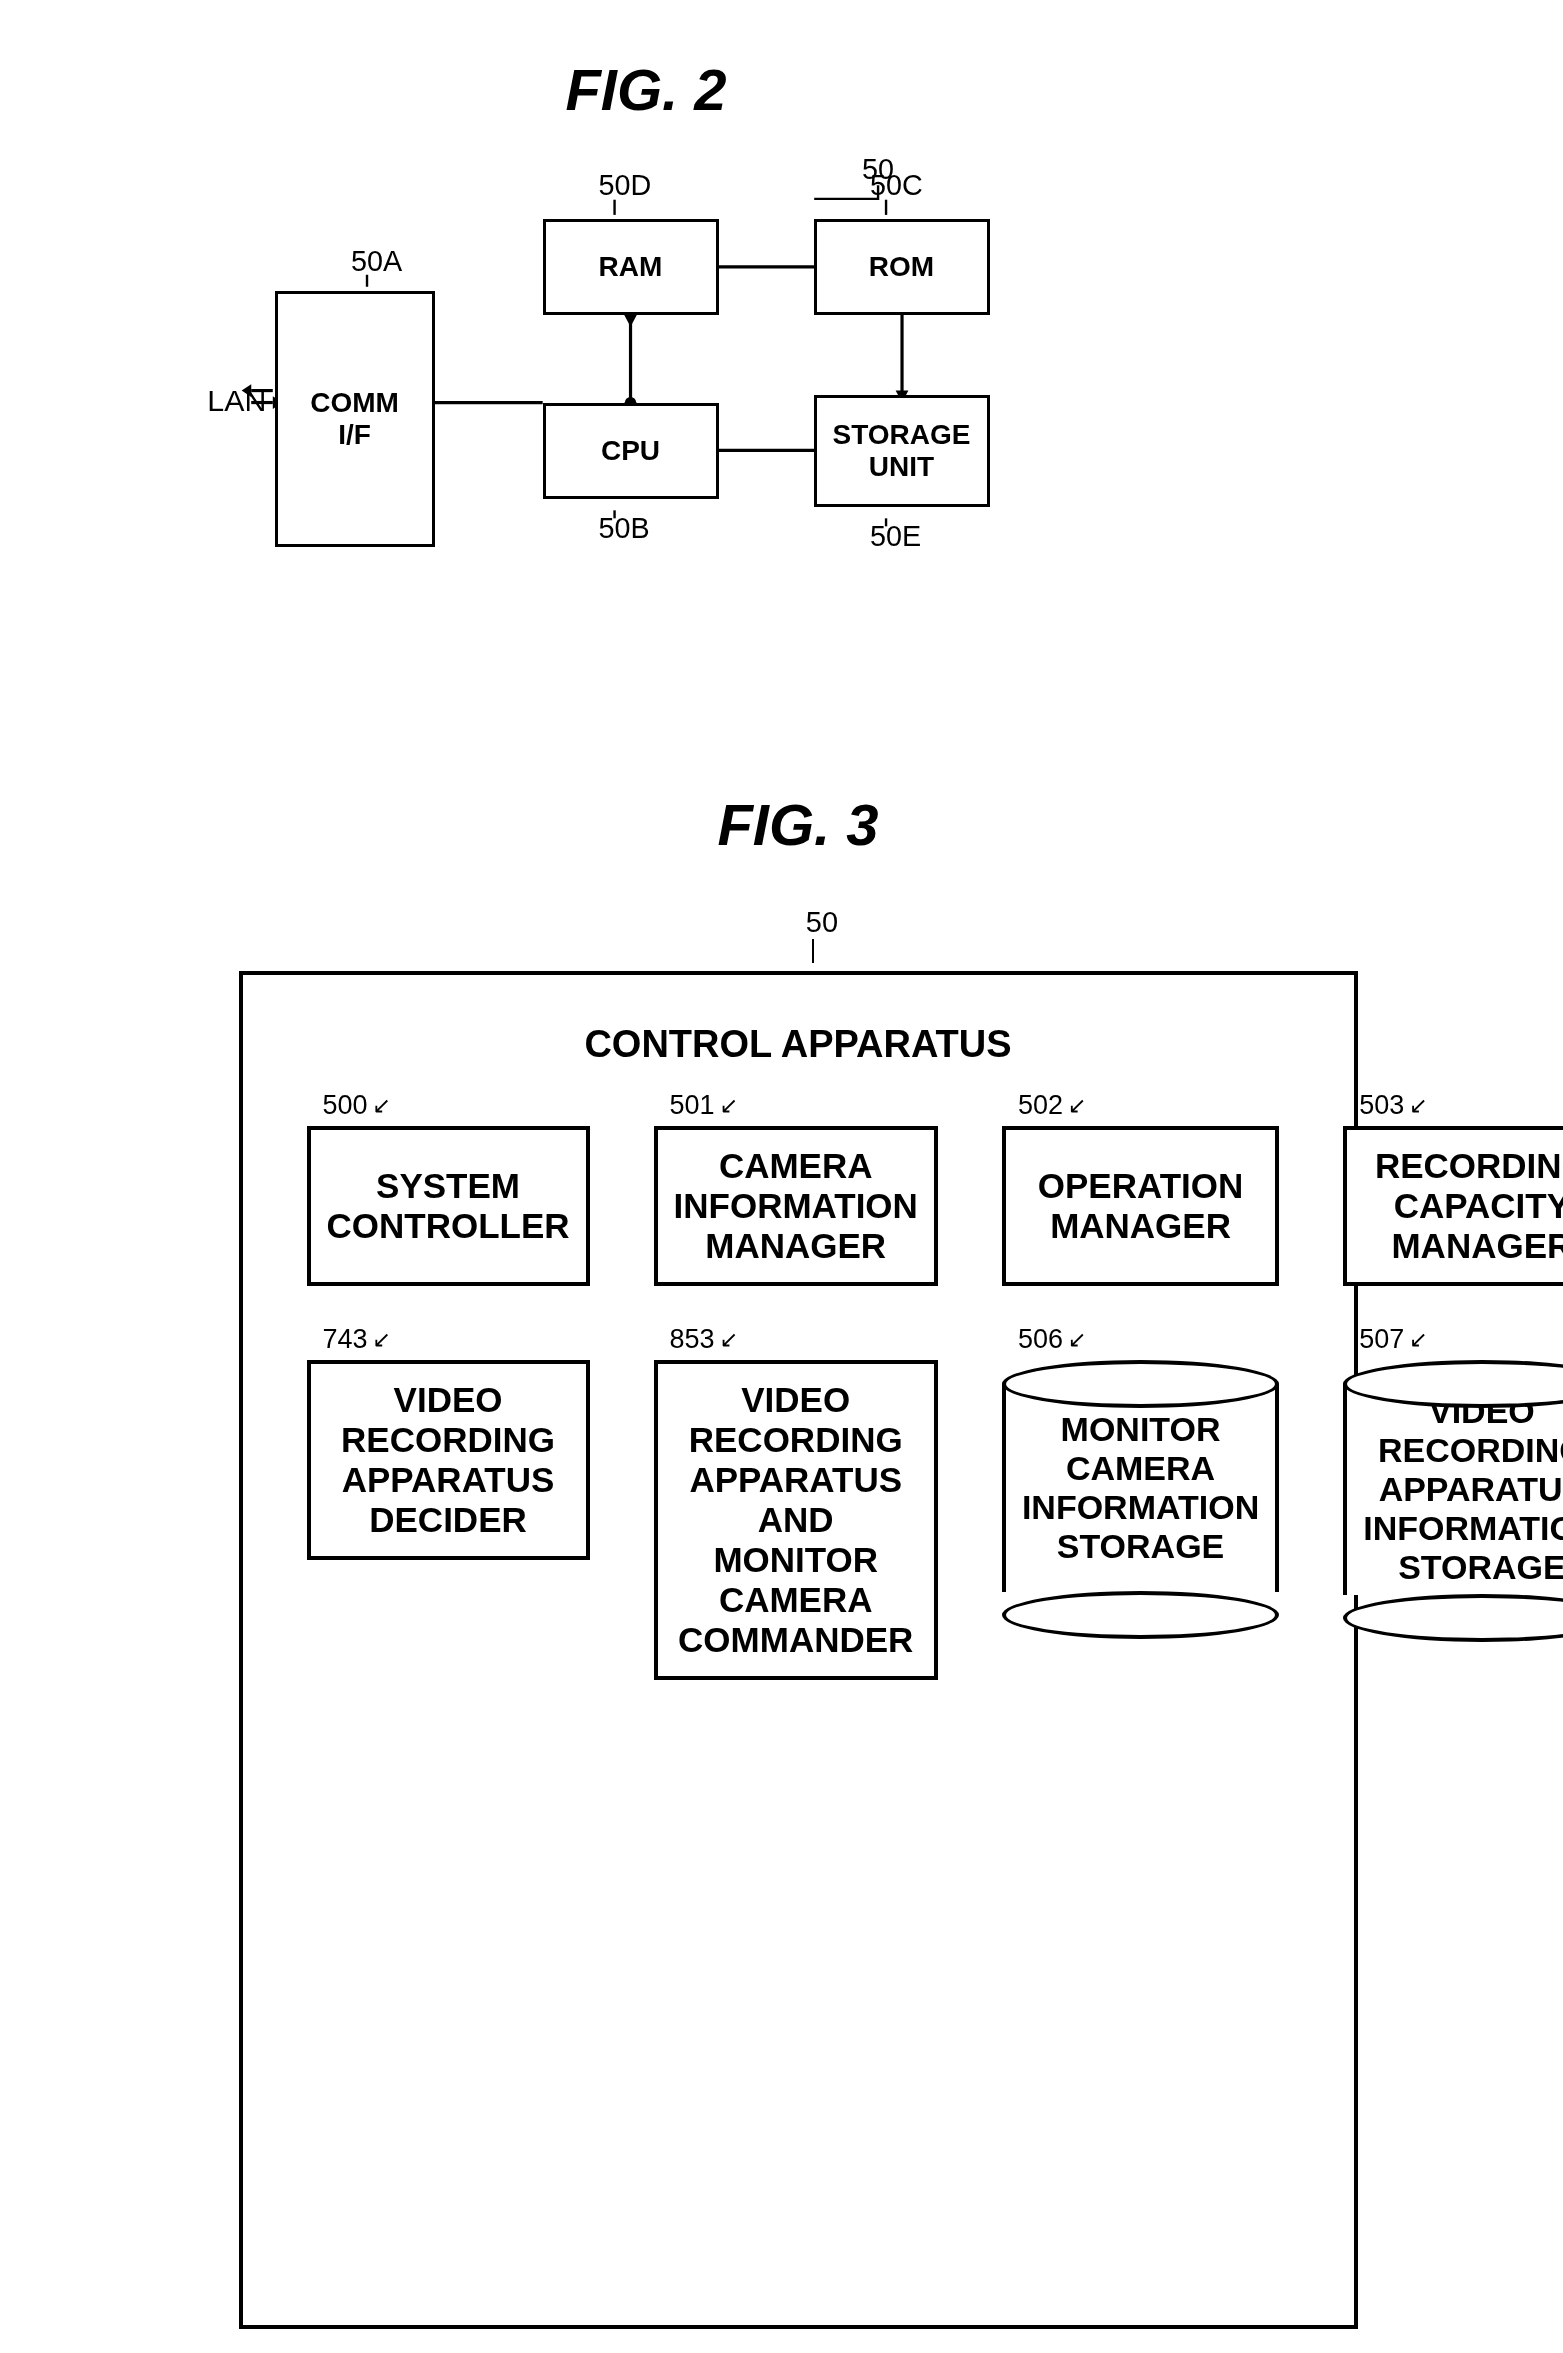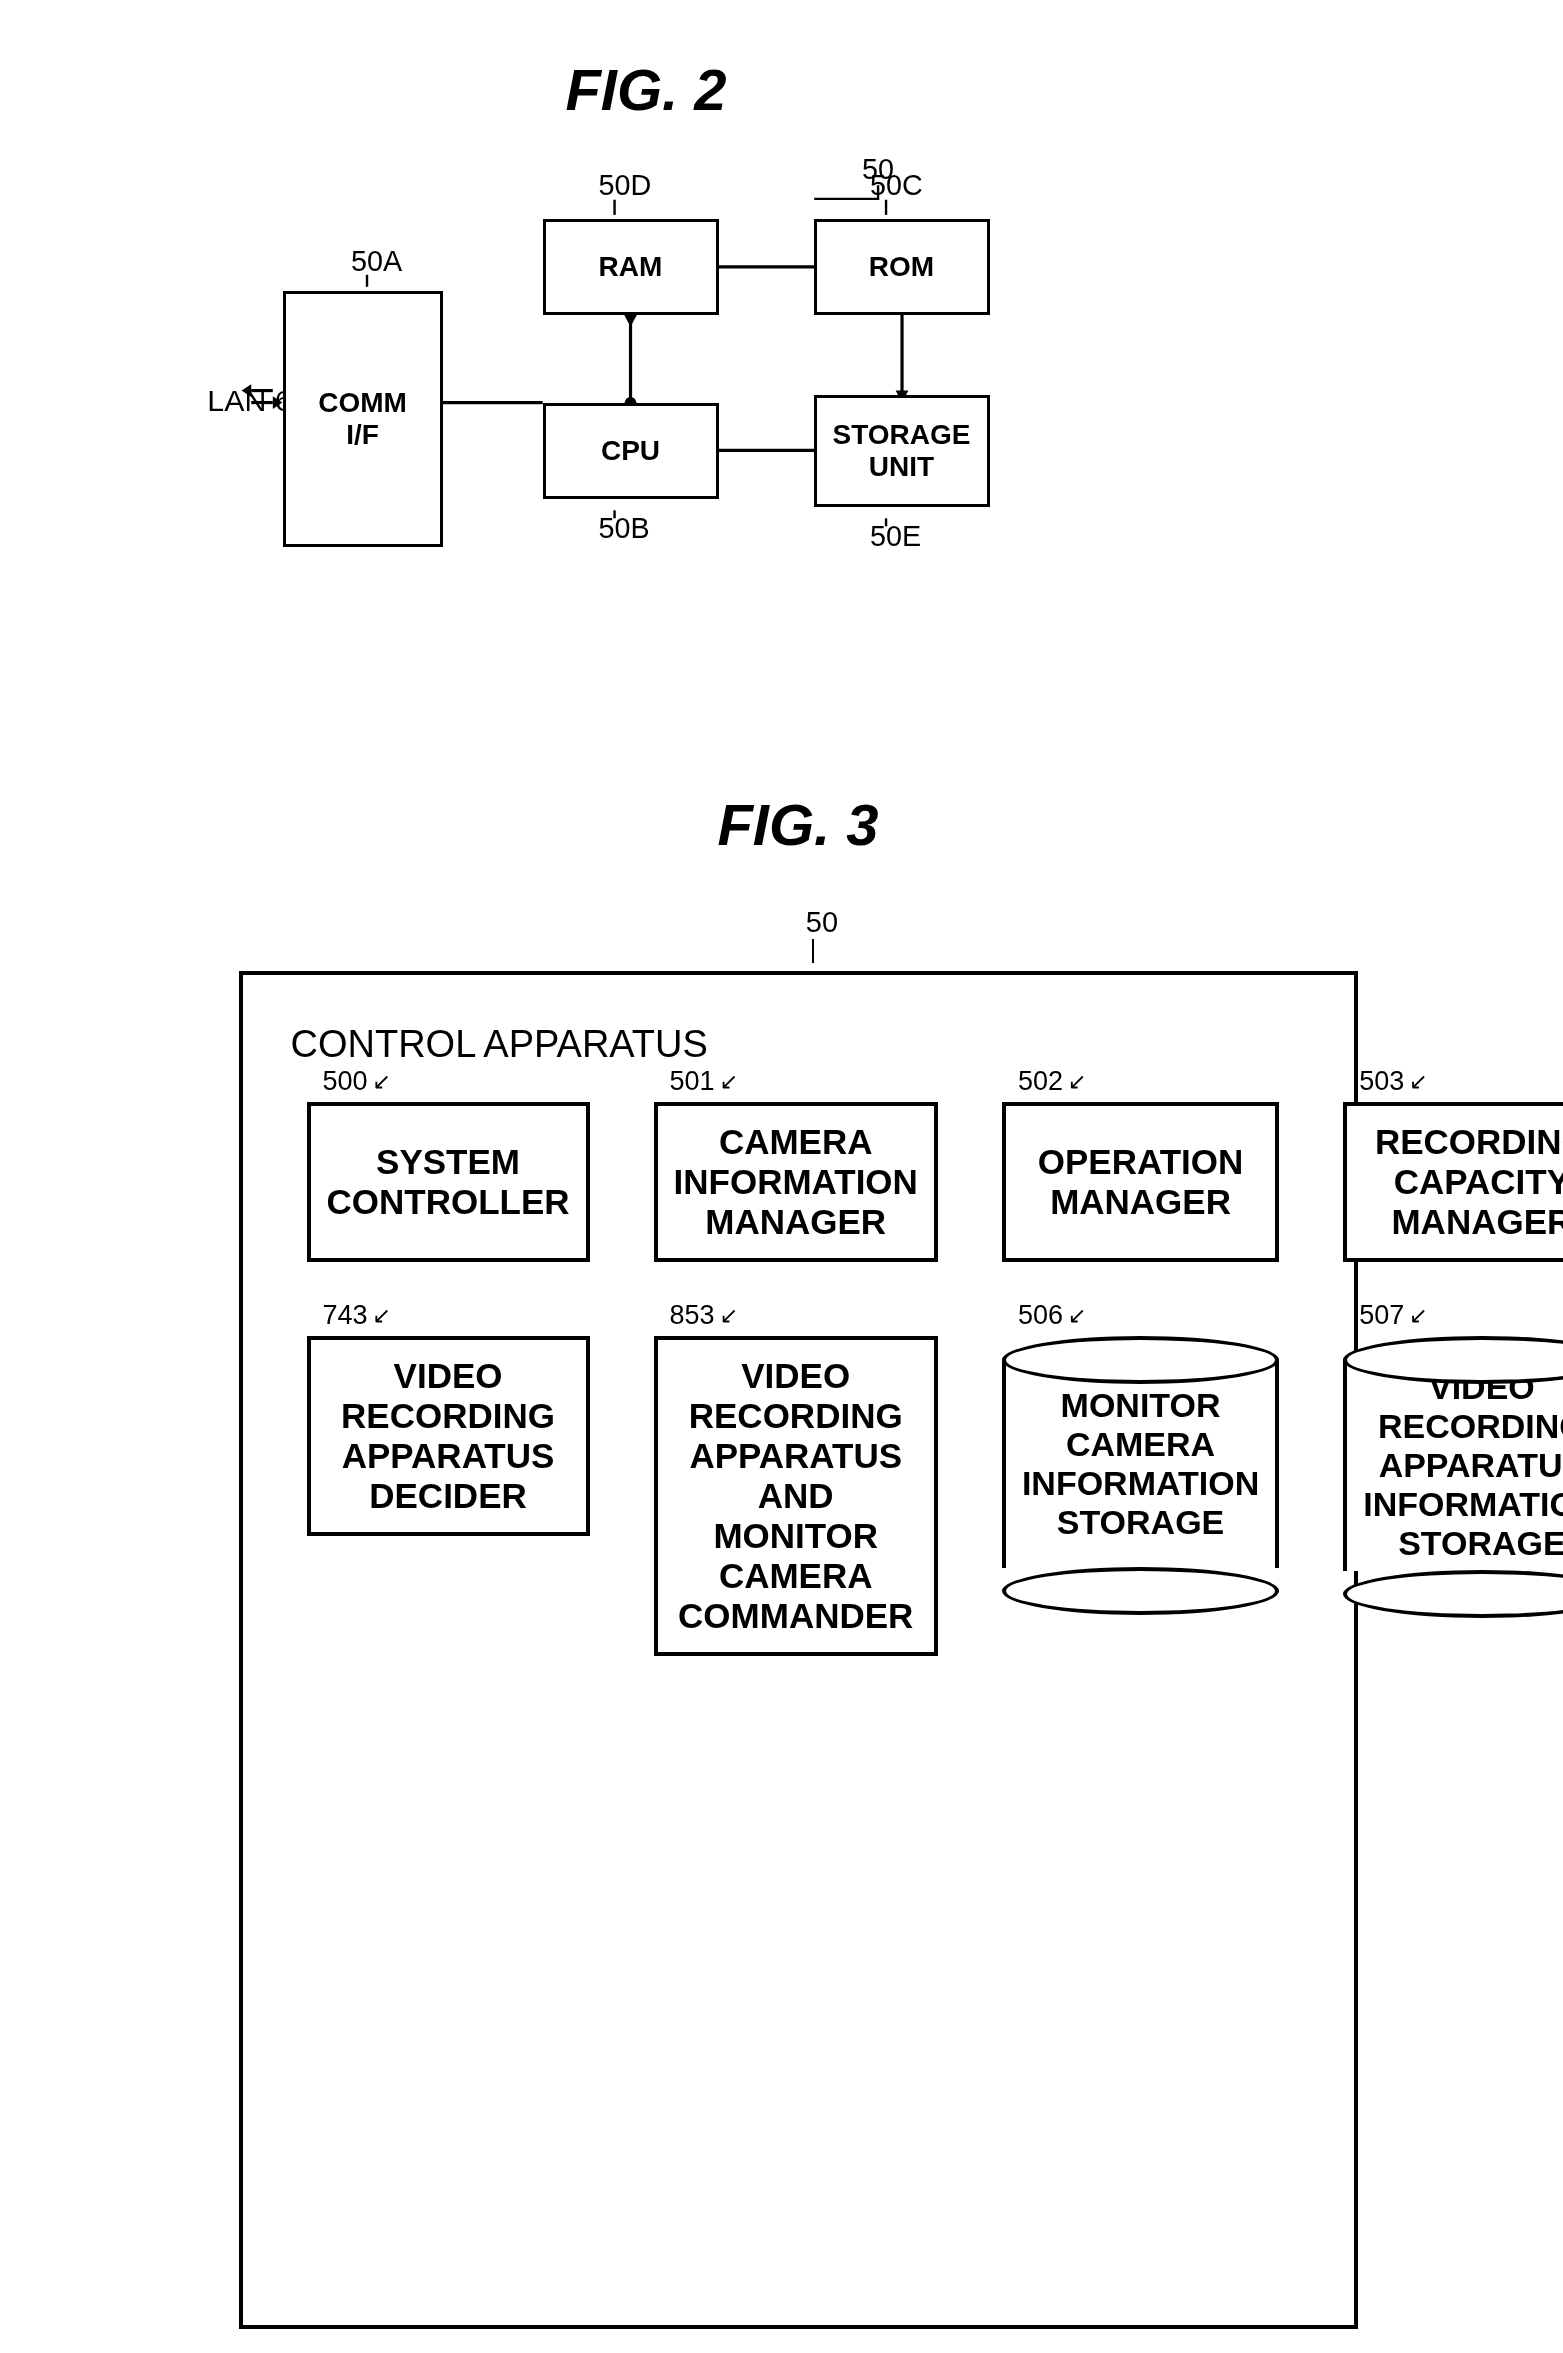"COMM" .comm-box { left: 76px -> 68px }
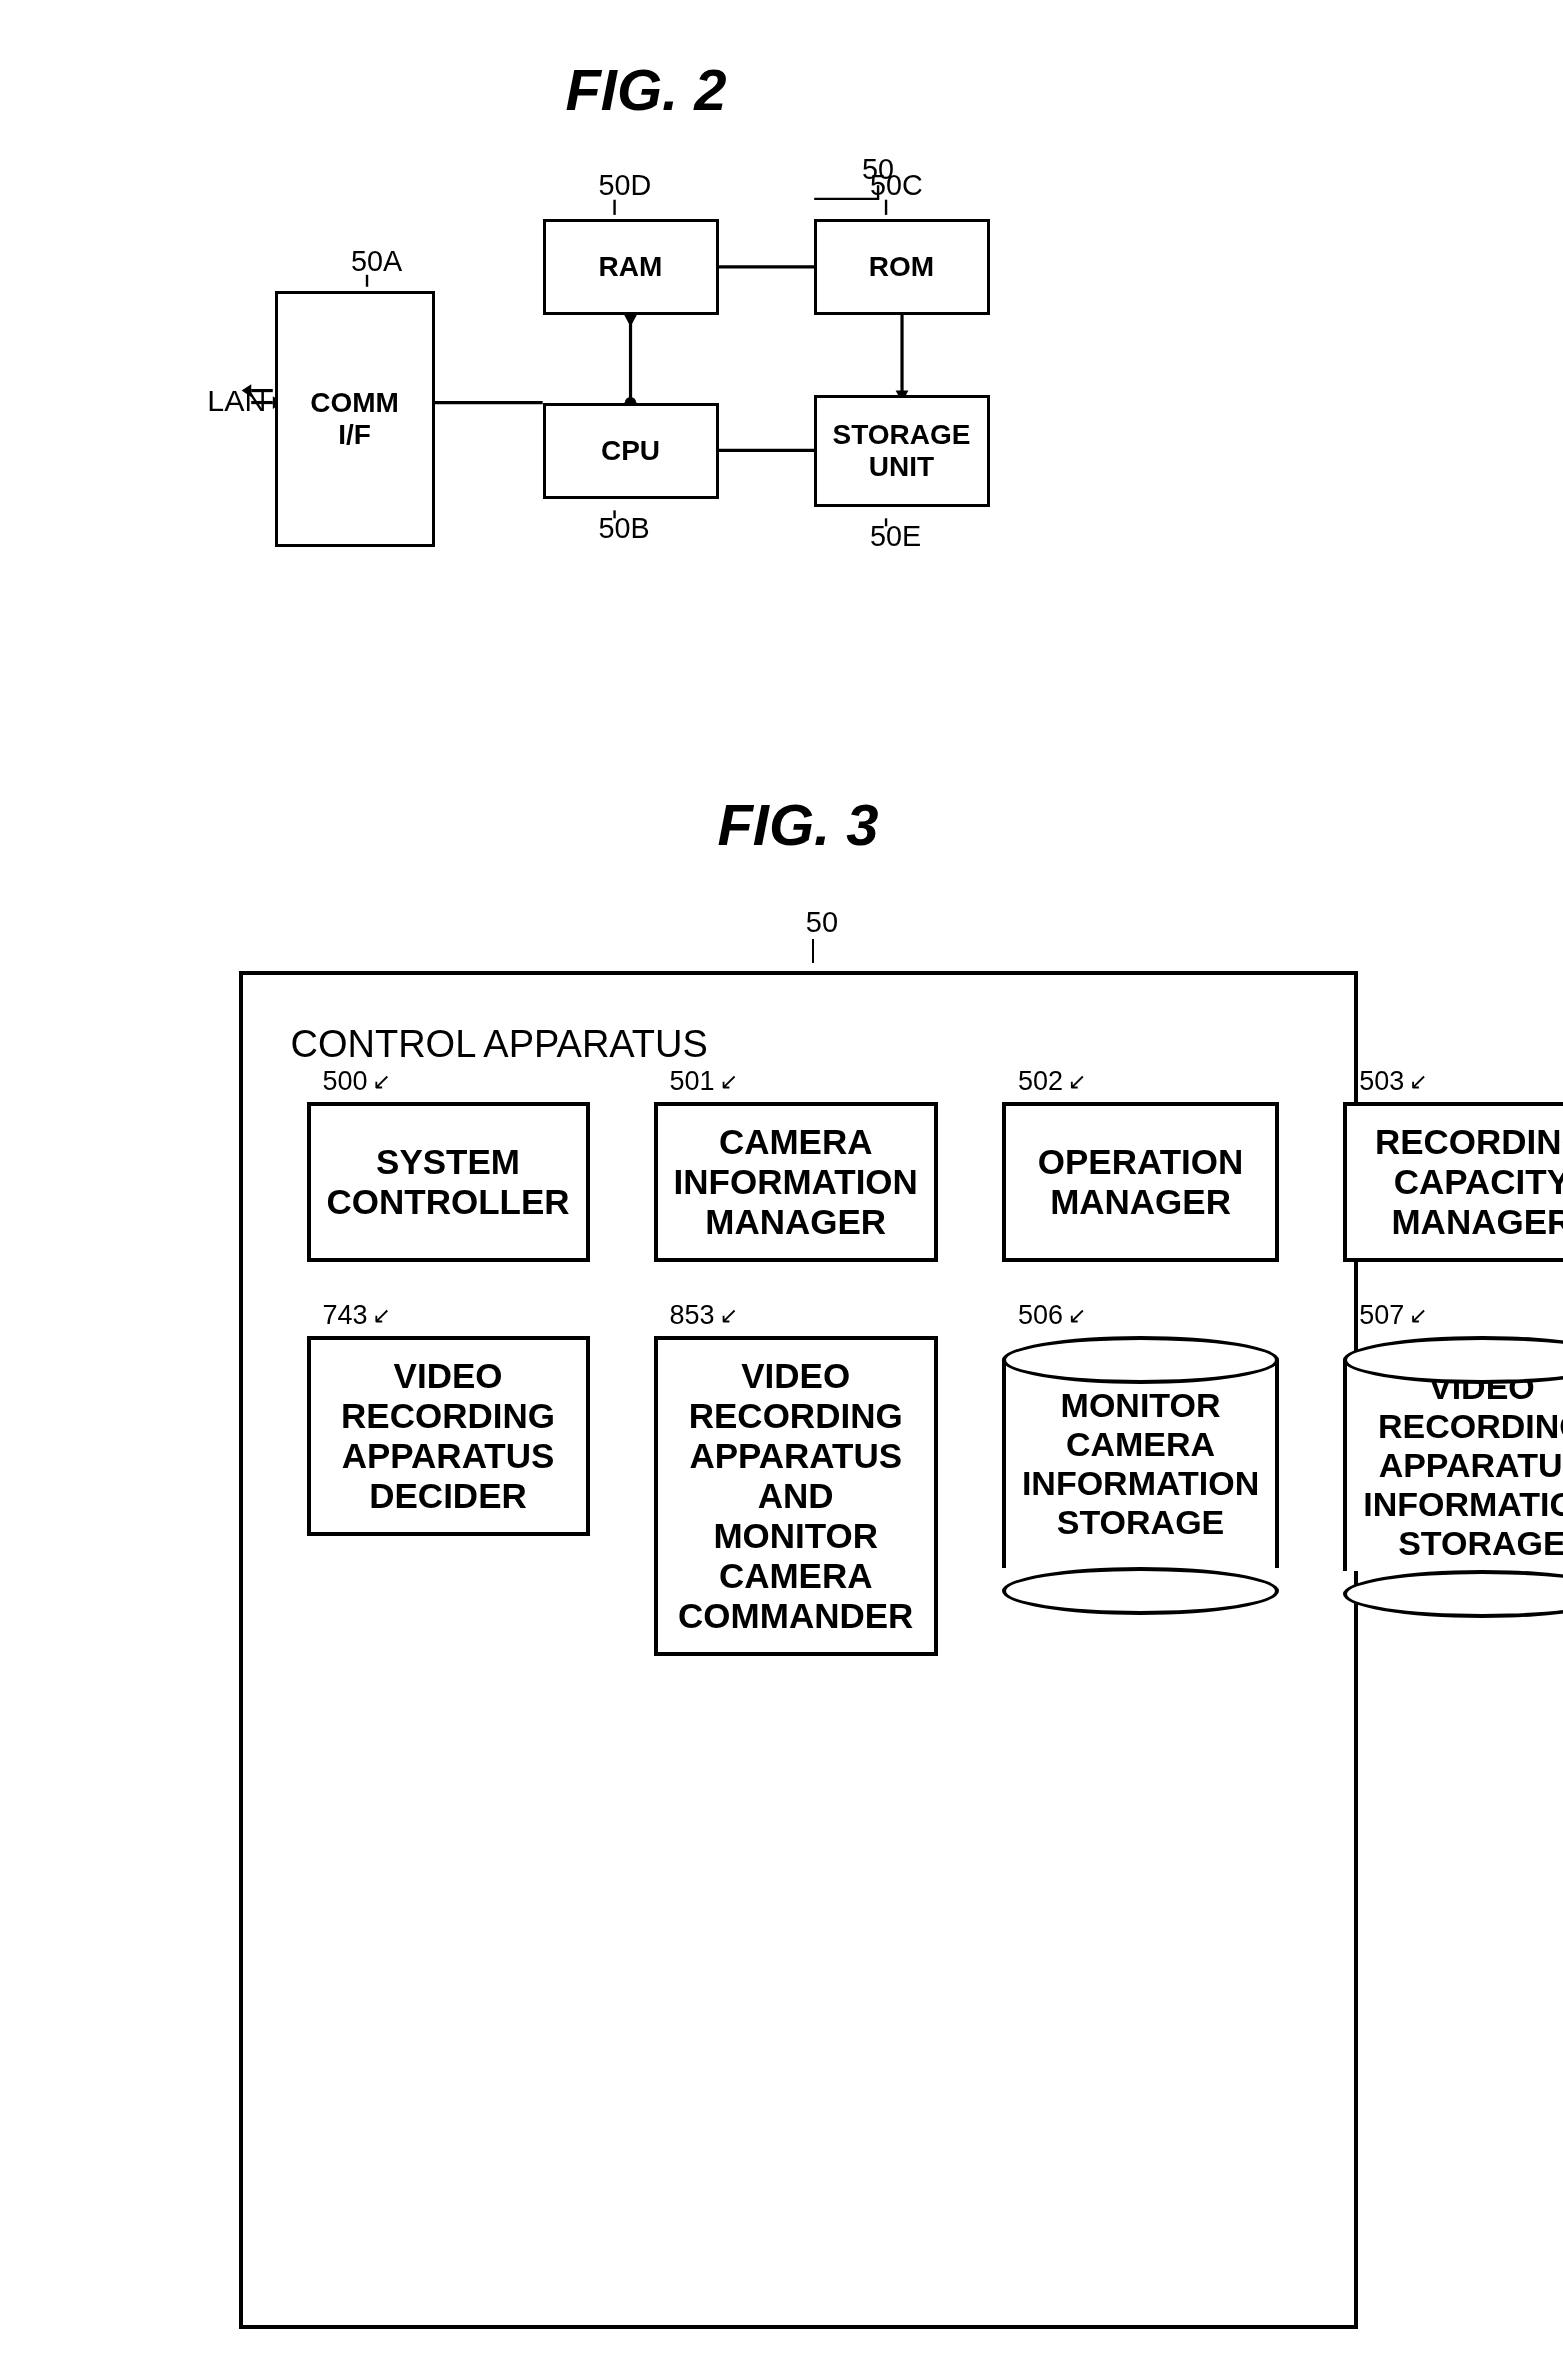"CONTROL APPARATUS" .control-apparatus-label { font-weight: normal -> bold; margin-bottom: none -> 24px; text-align: none -> center }
